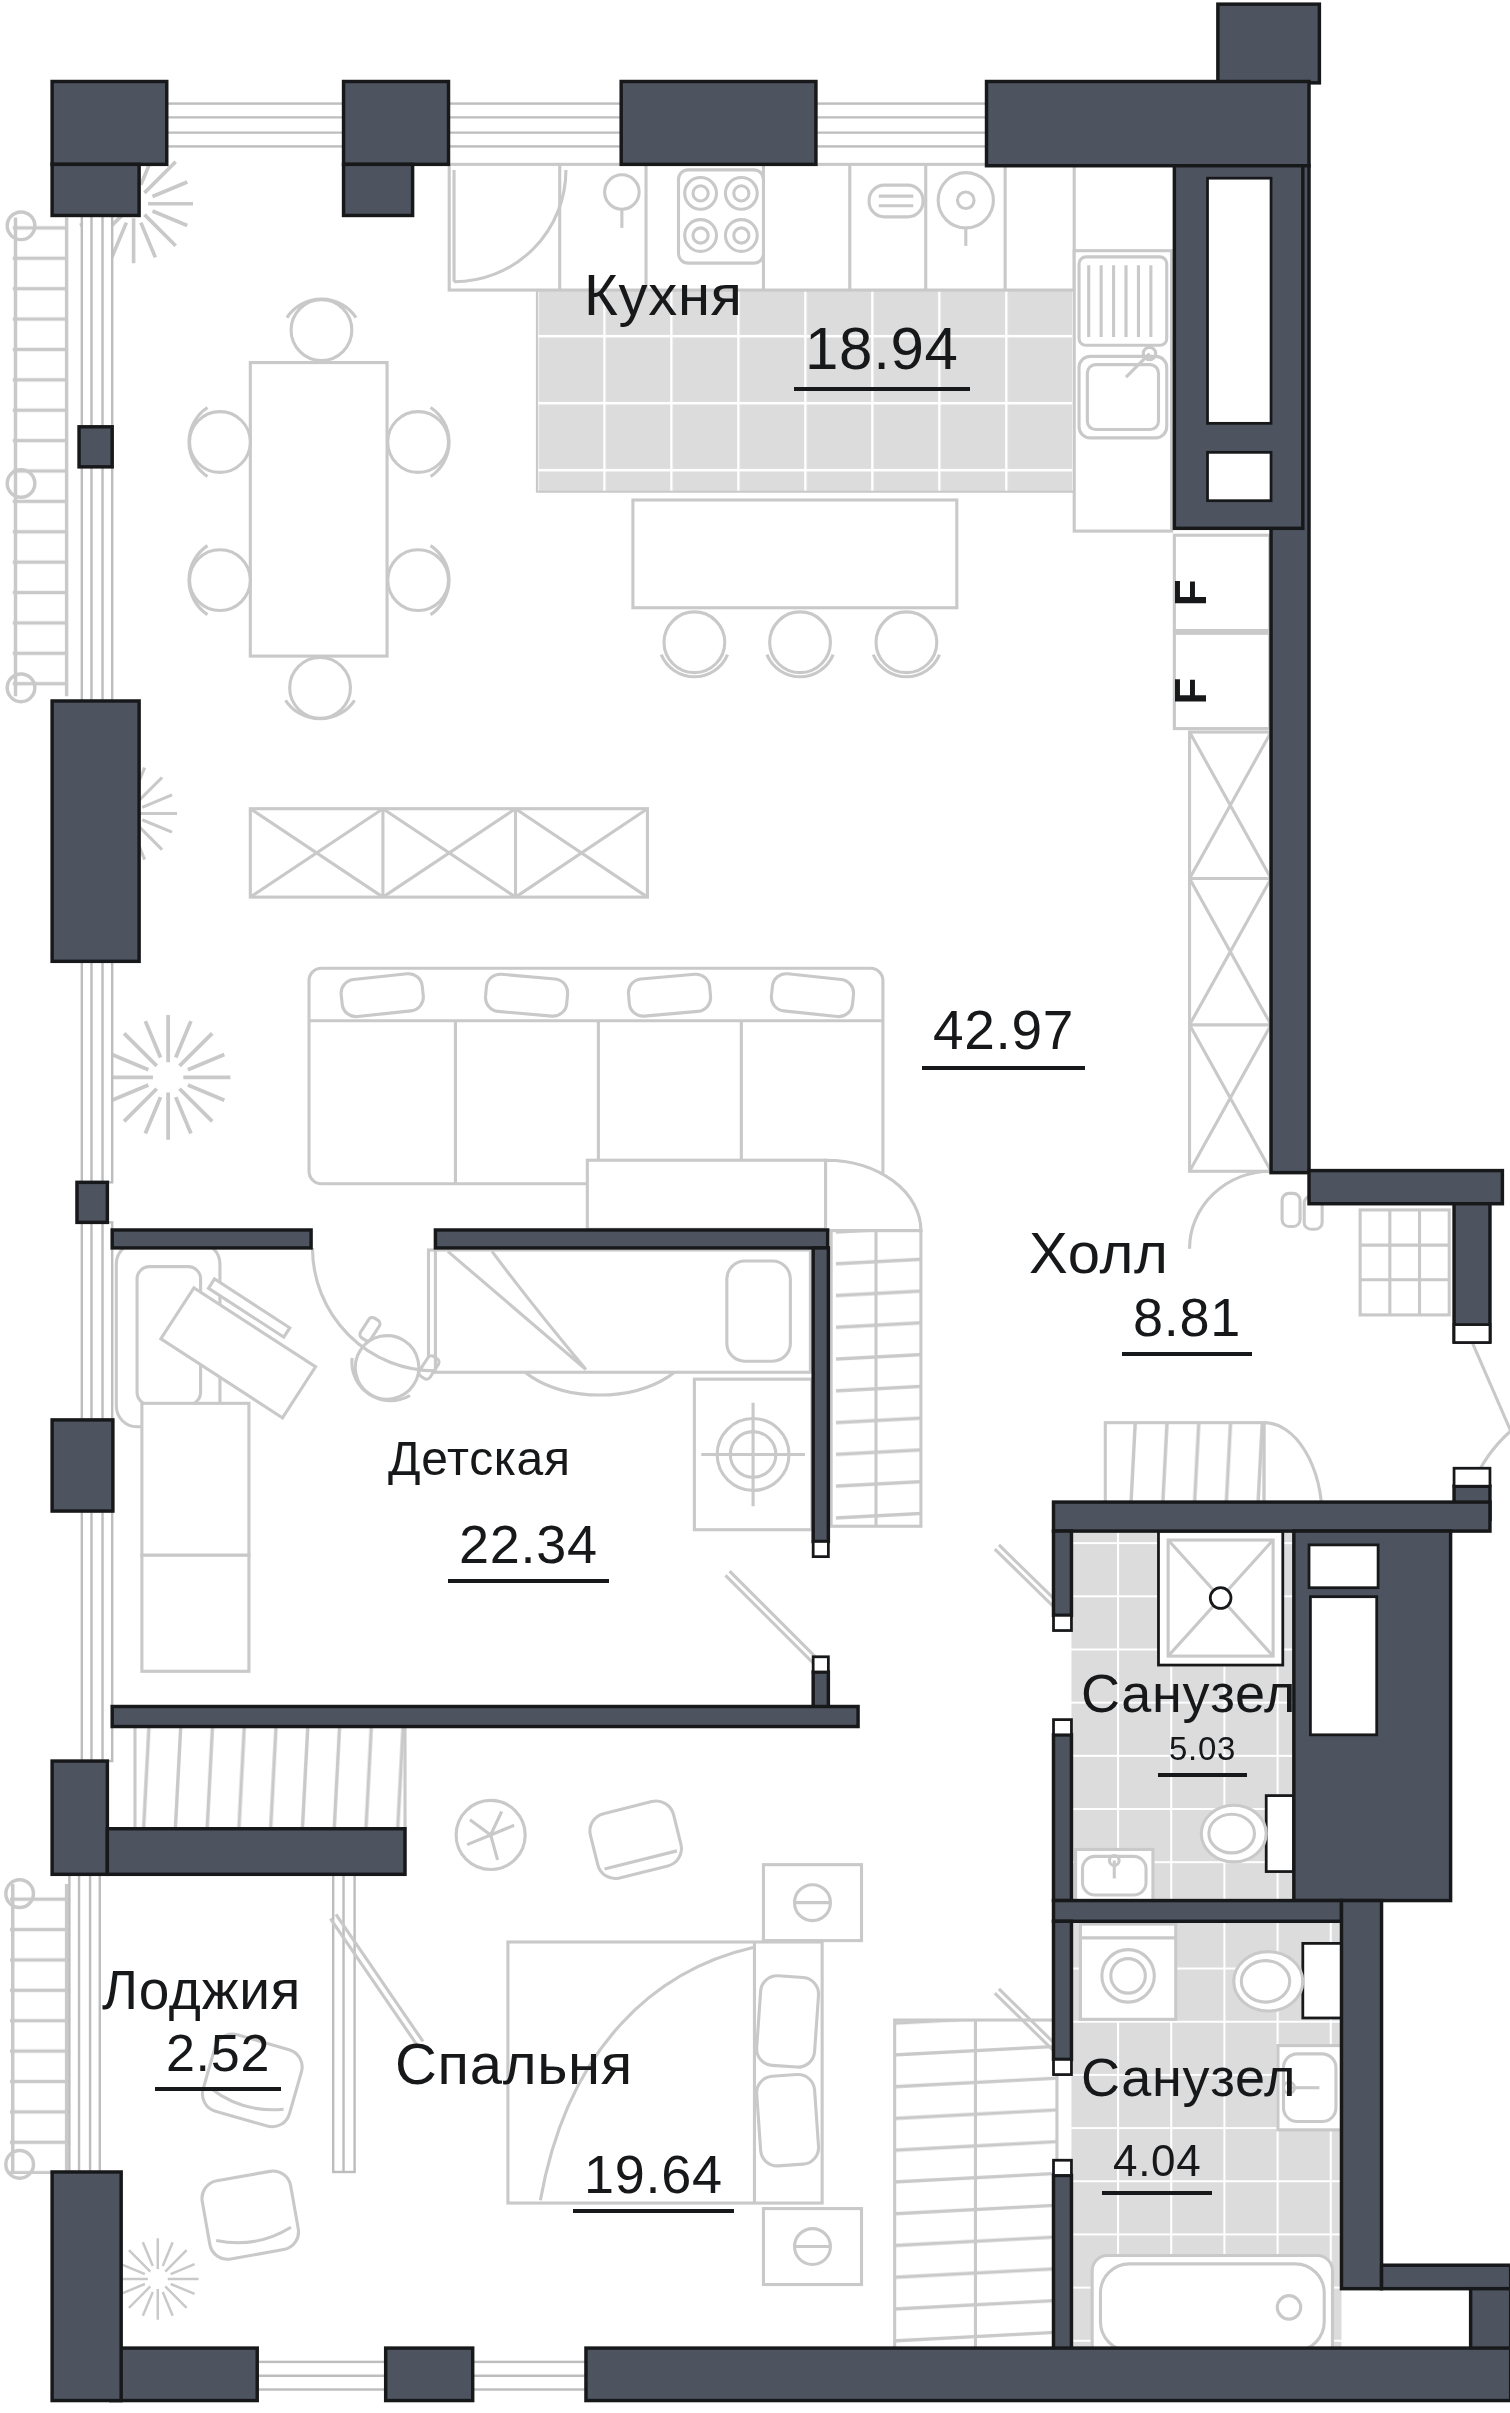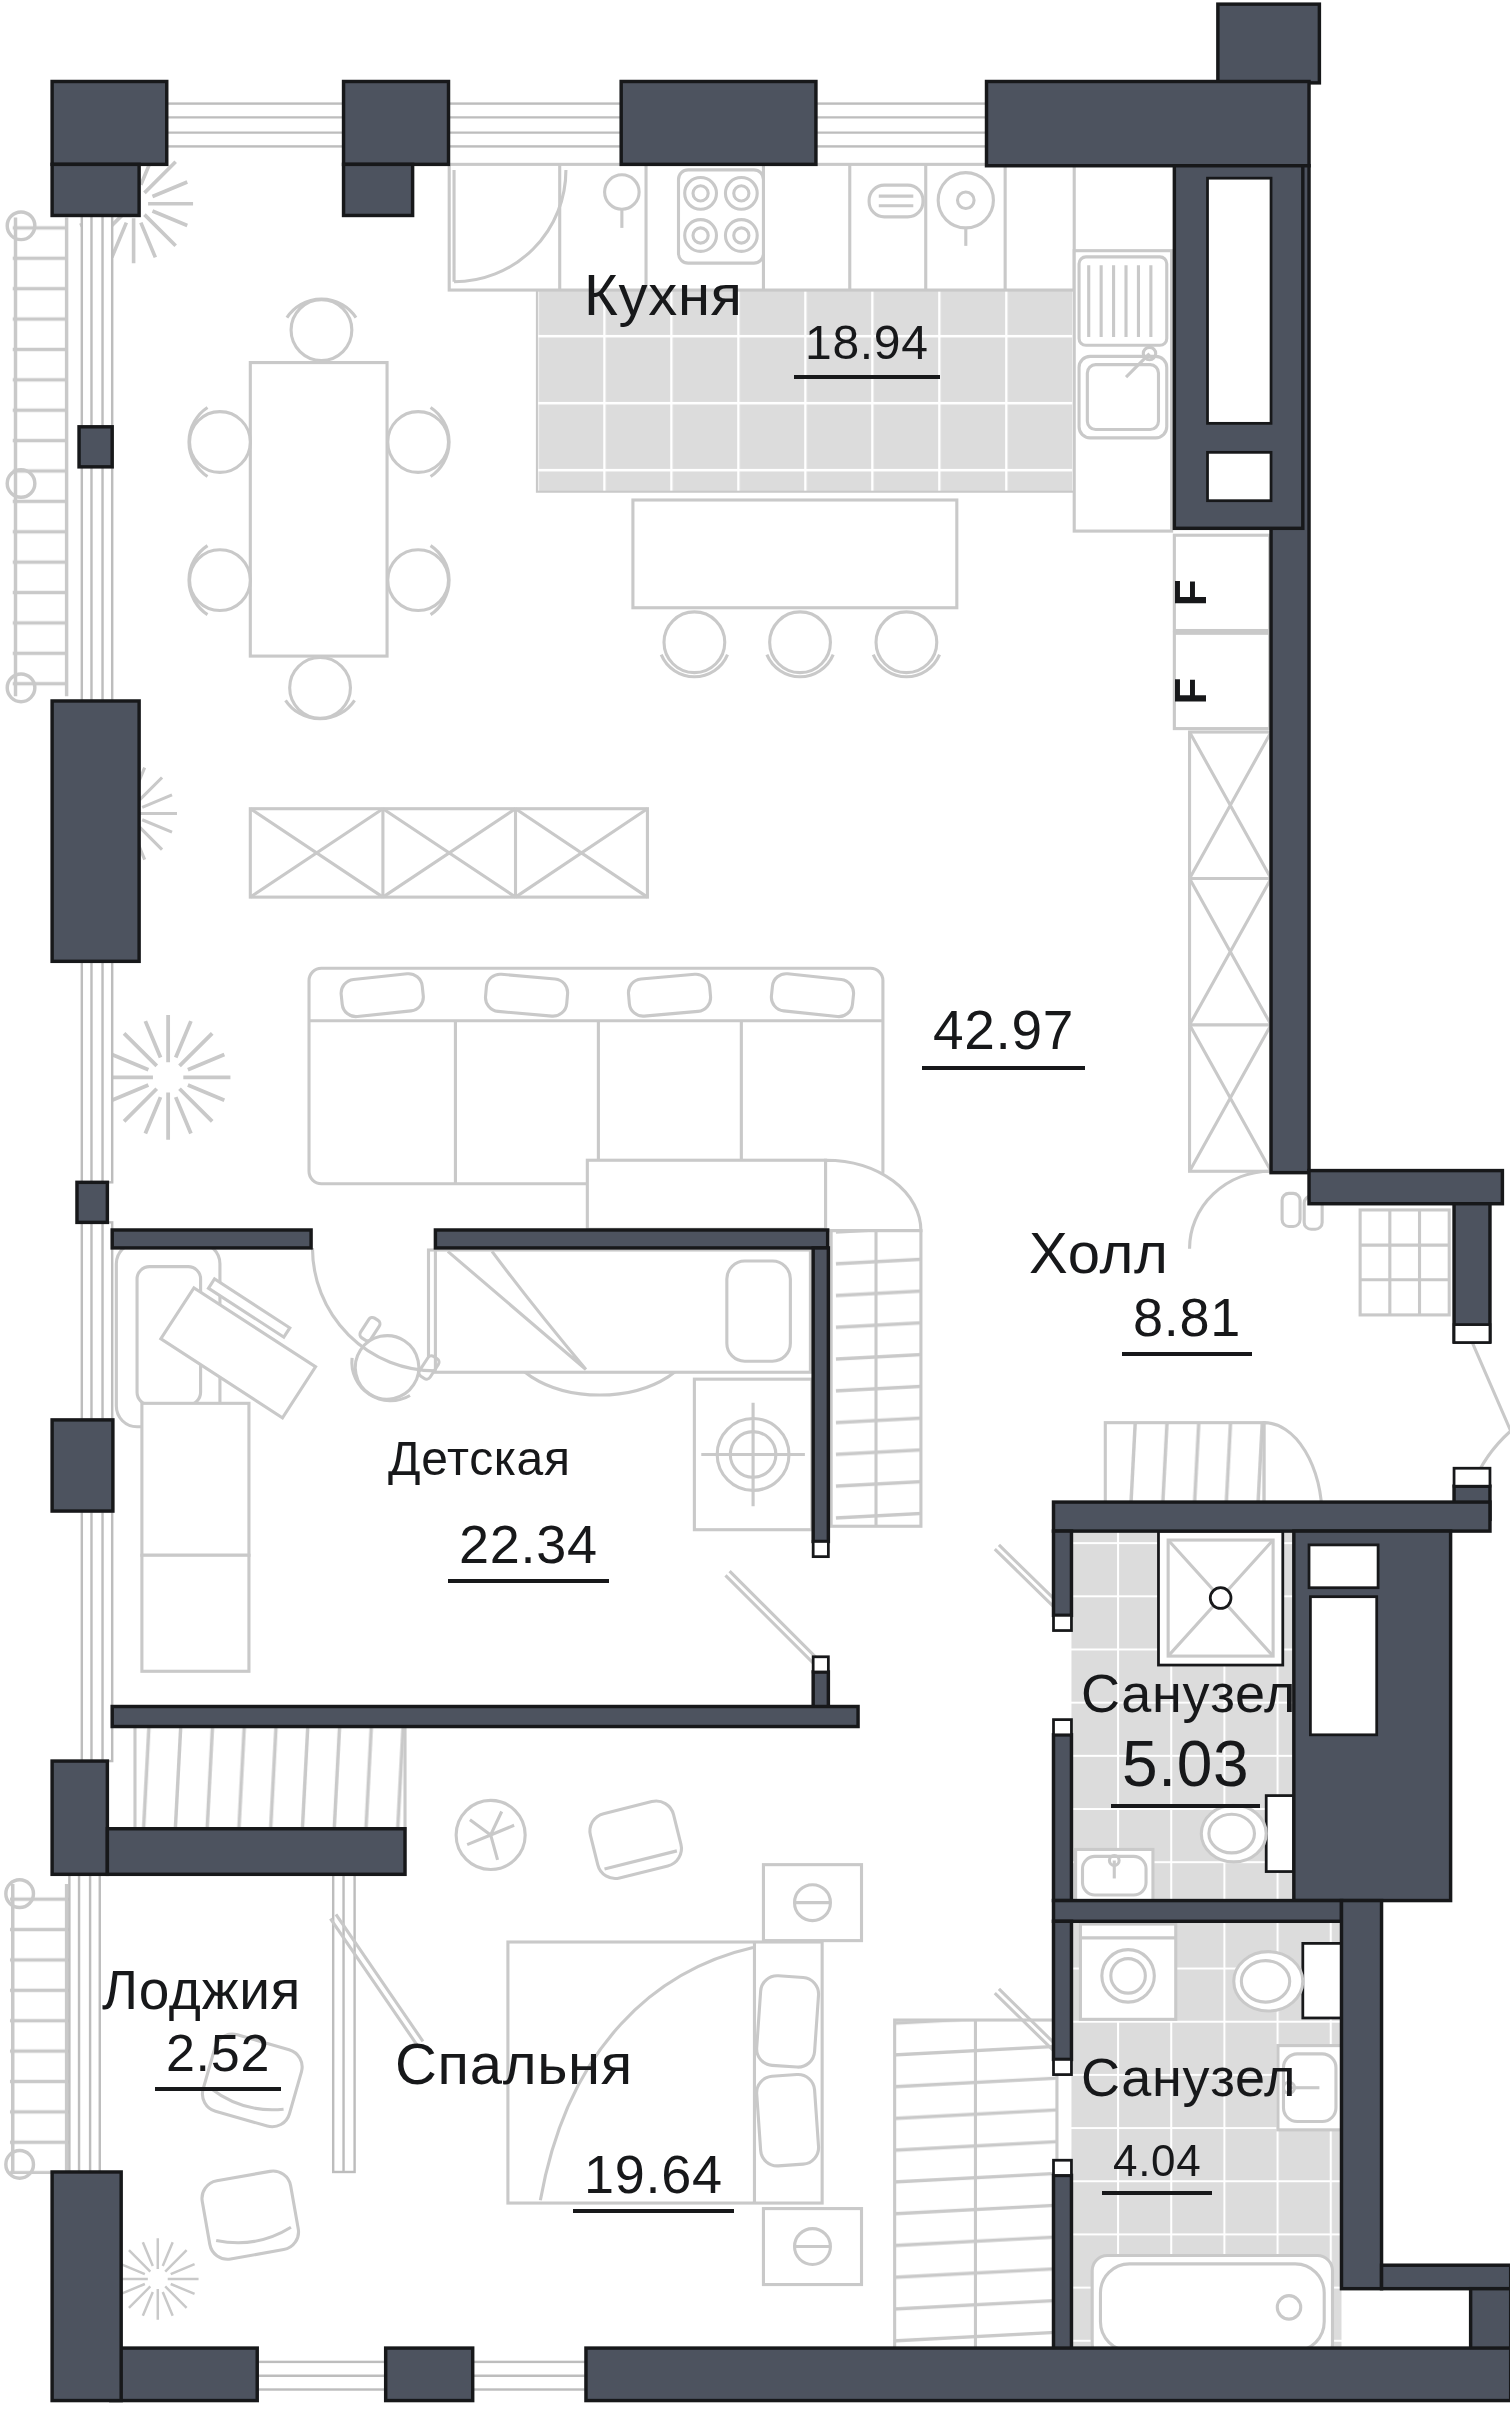"18.94" div.lbl { font-size: 48px -> 60px }
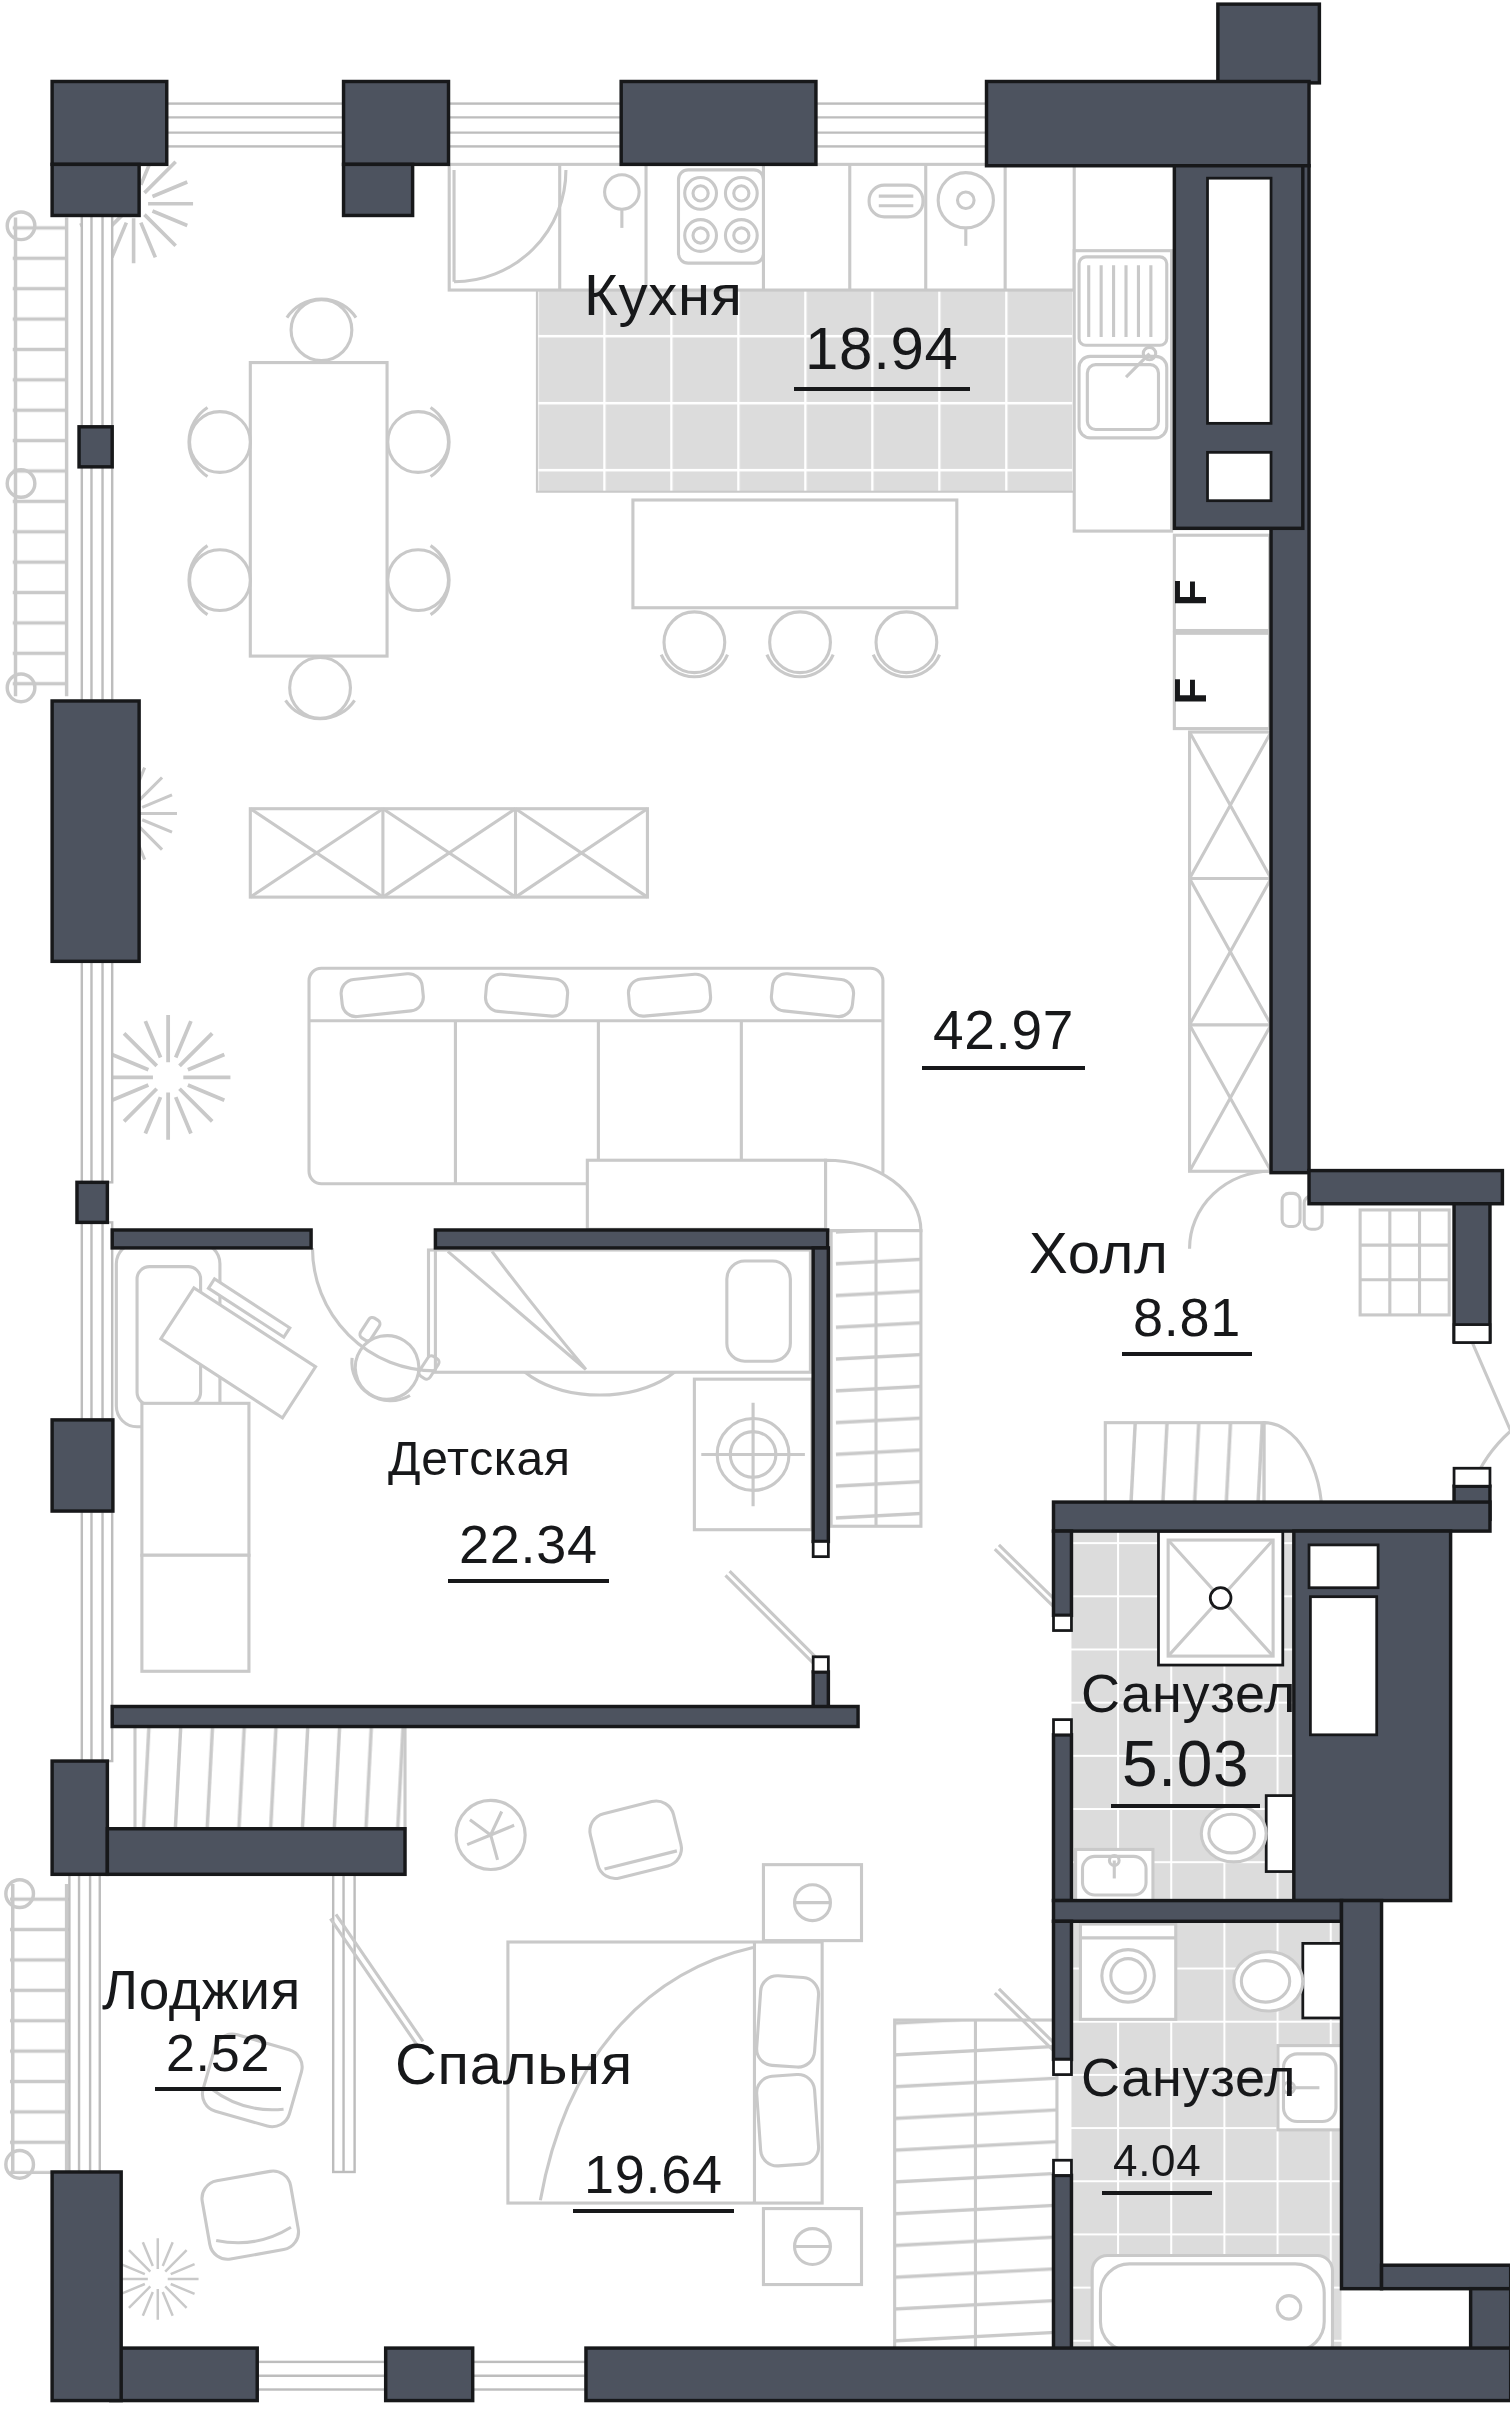"5.03" div.lbl { font-size: 64px -> 33px; left: 1111px -> 1158px }
